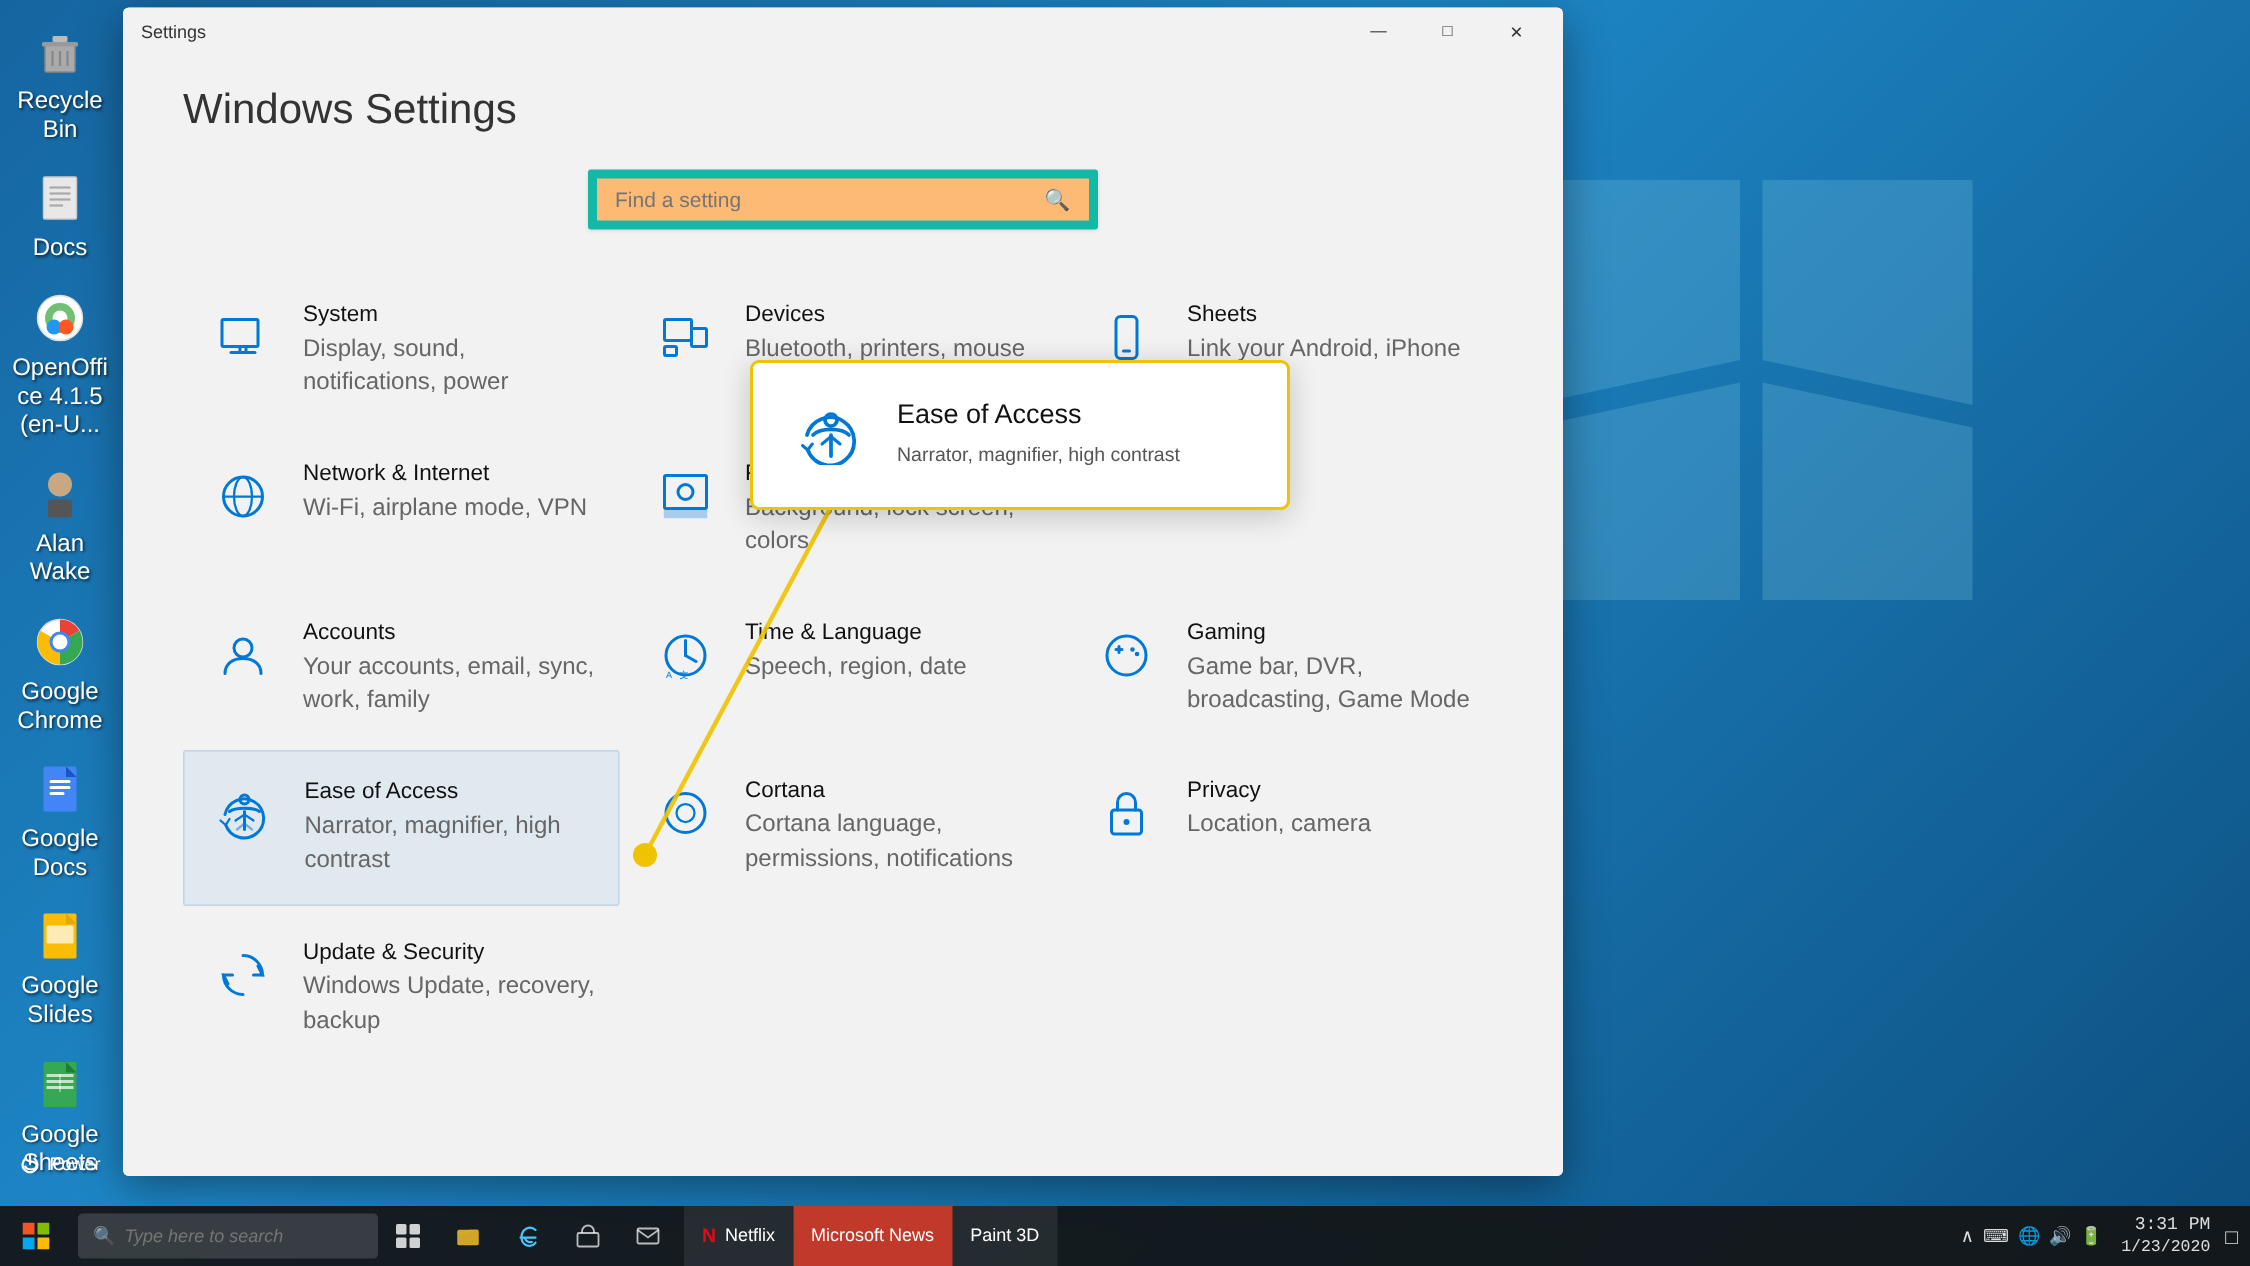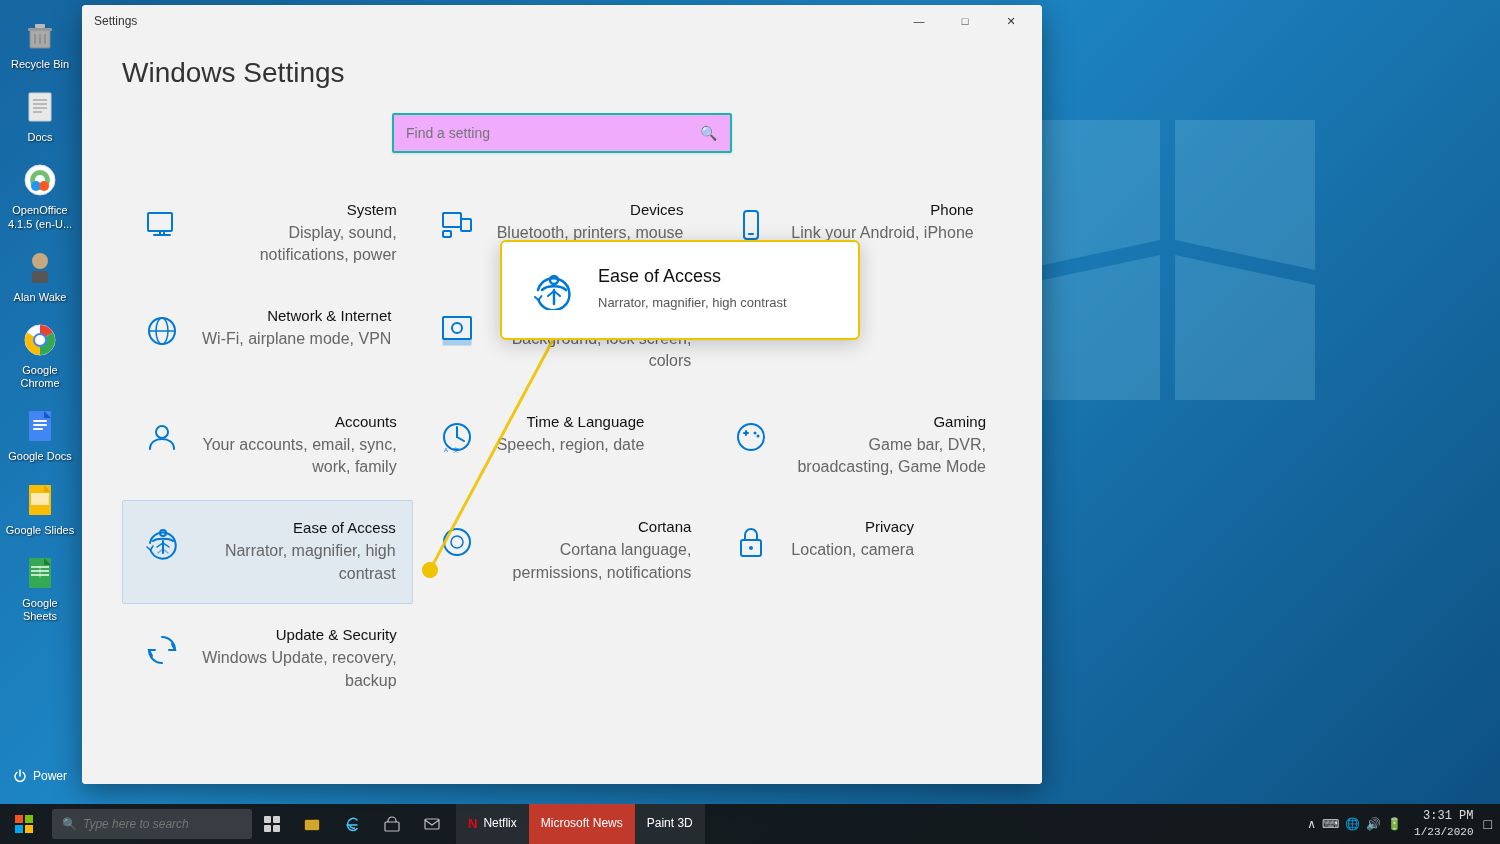"Recycle Bin" .desktop-icon .icon-label { font-size: 11px -> 16px }
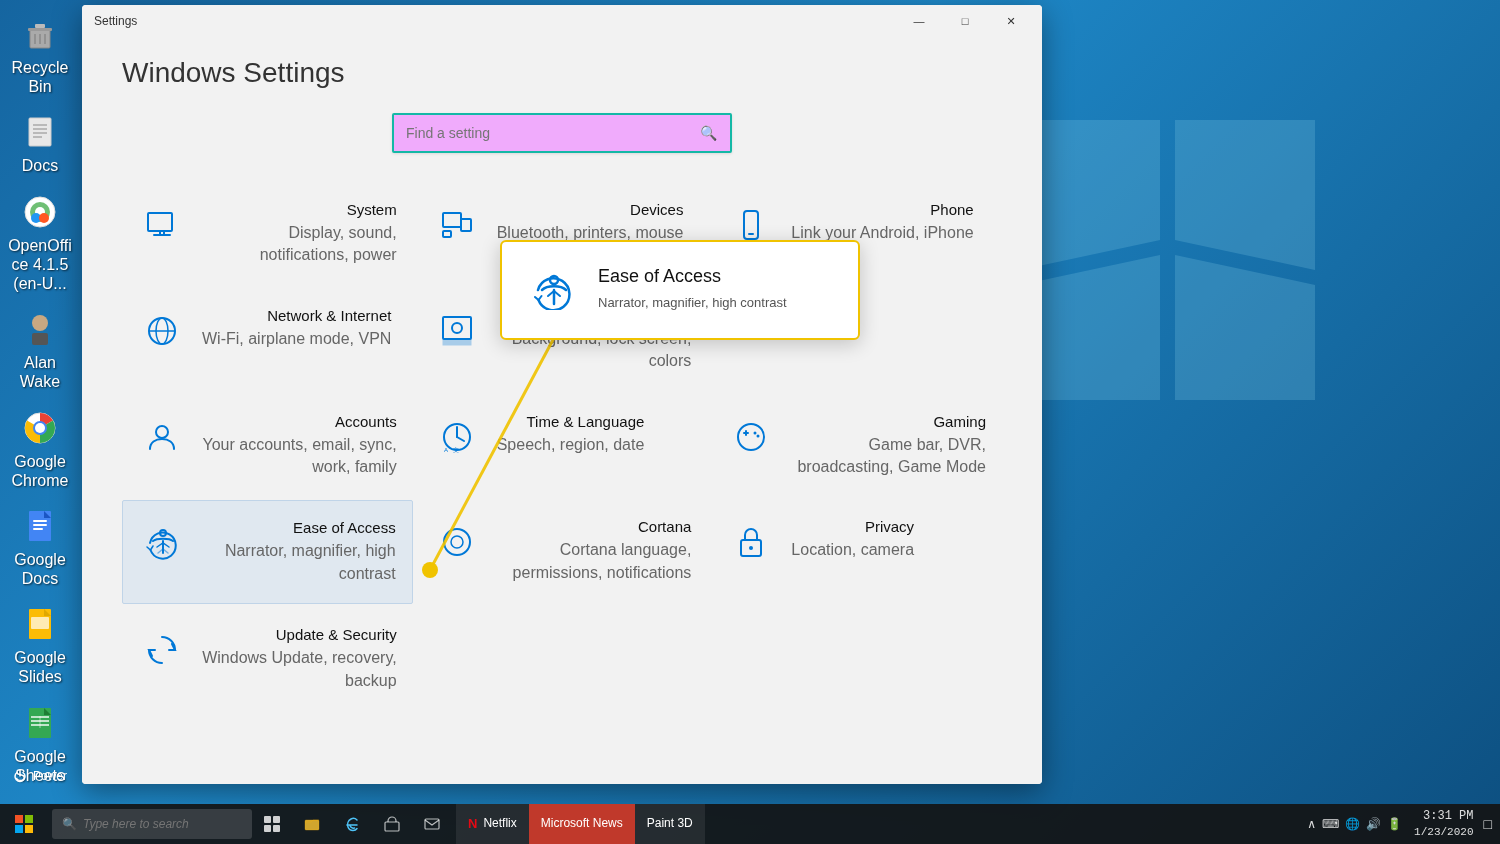"Find a setting" .search-bar { background: #f0abfc -> #fdba74; border: 2px solid #14b8a6 -> 6px solid #14b8a6 }
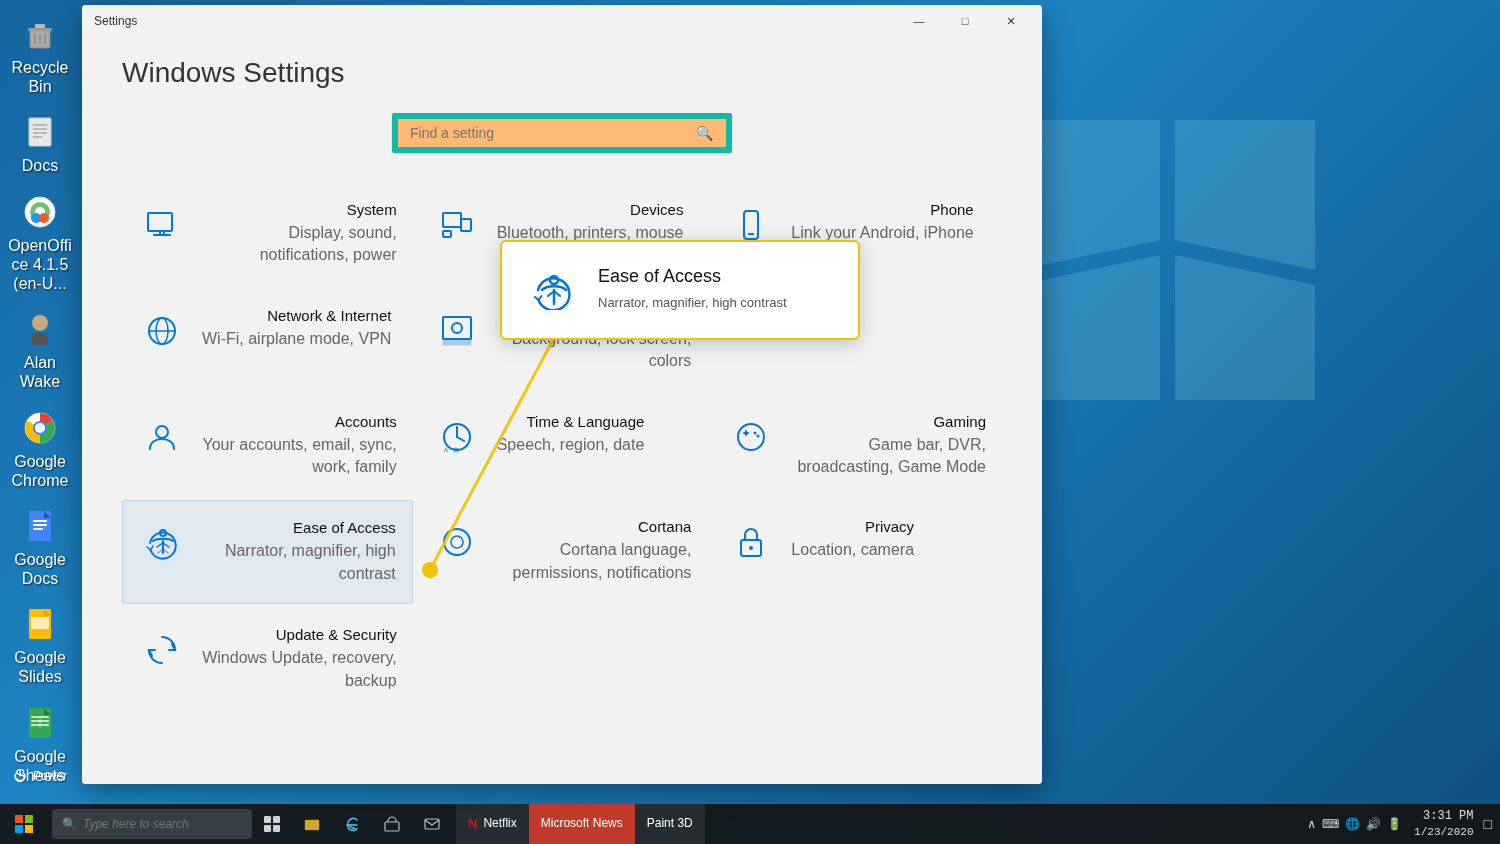"System" .settings-item { text-align: right -> none }
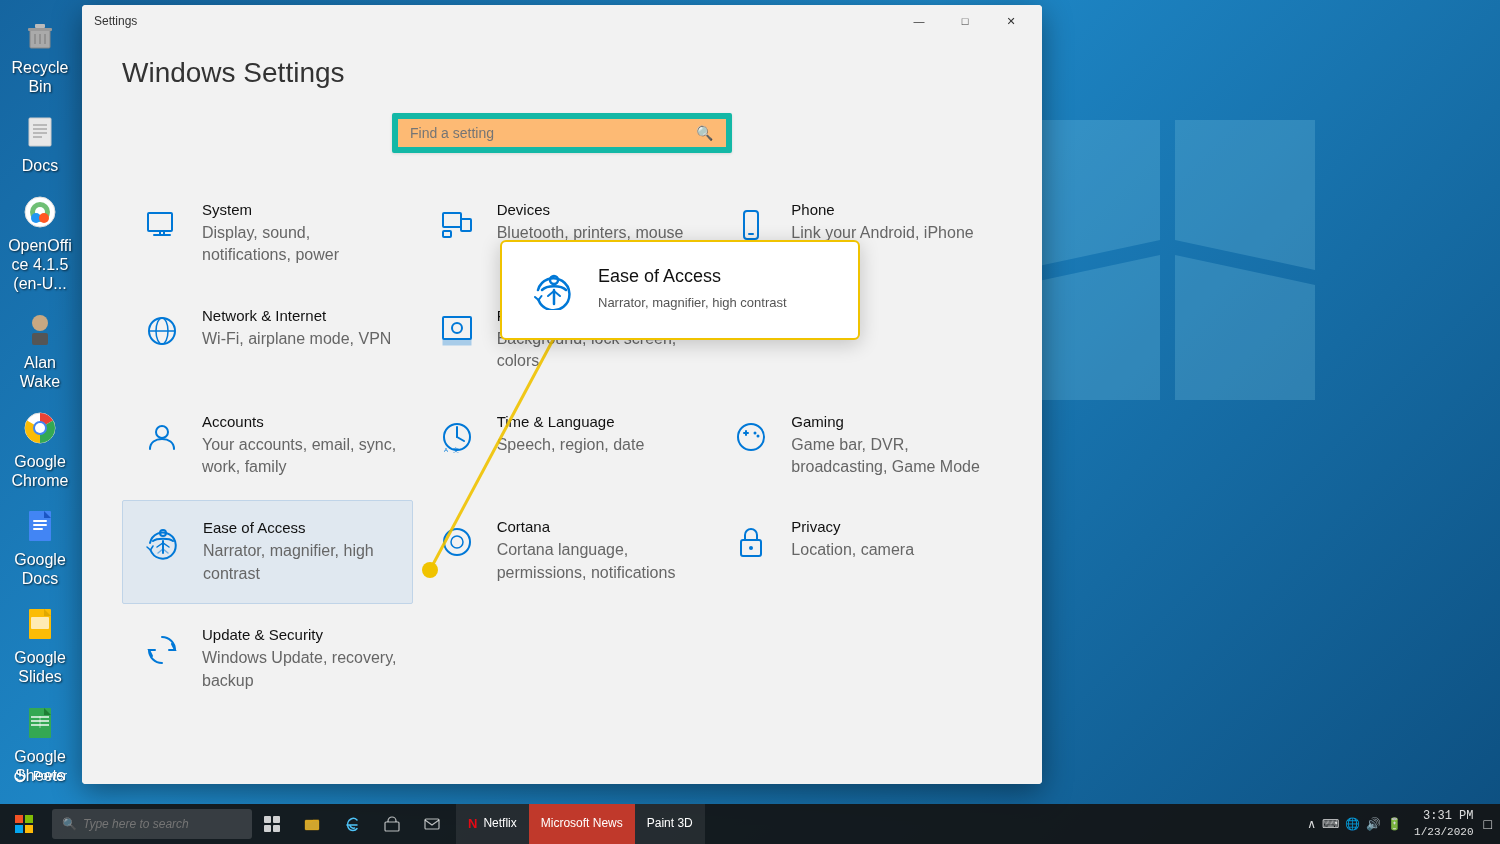"Phone" div.s-name { text: Phone -> Sheets }
